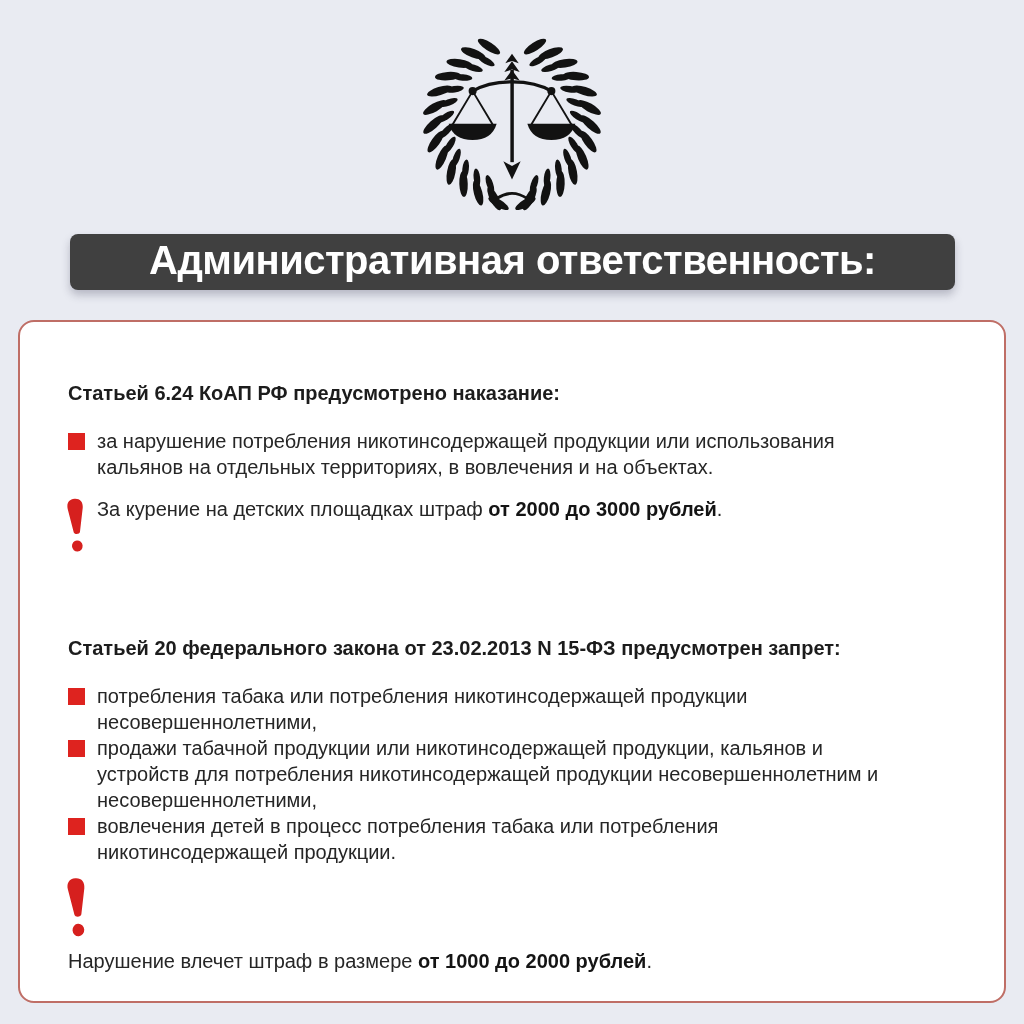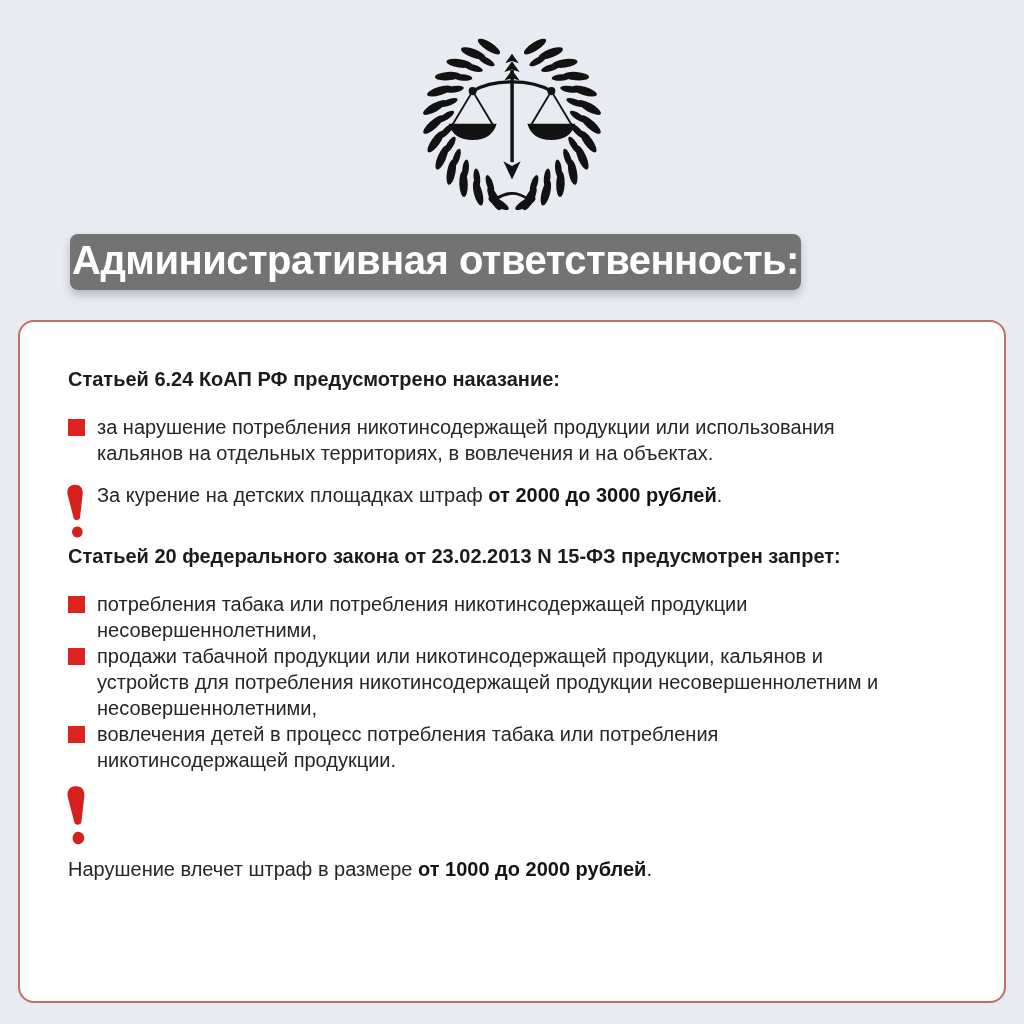"Административная ответственность:" .banner { background: #737373 -> #404040; width: 731px -> 885px }
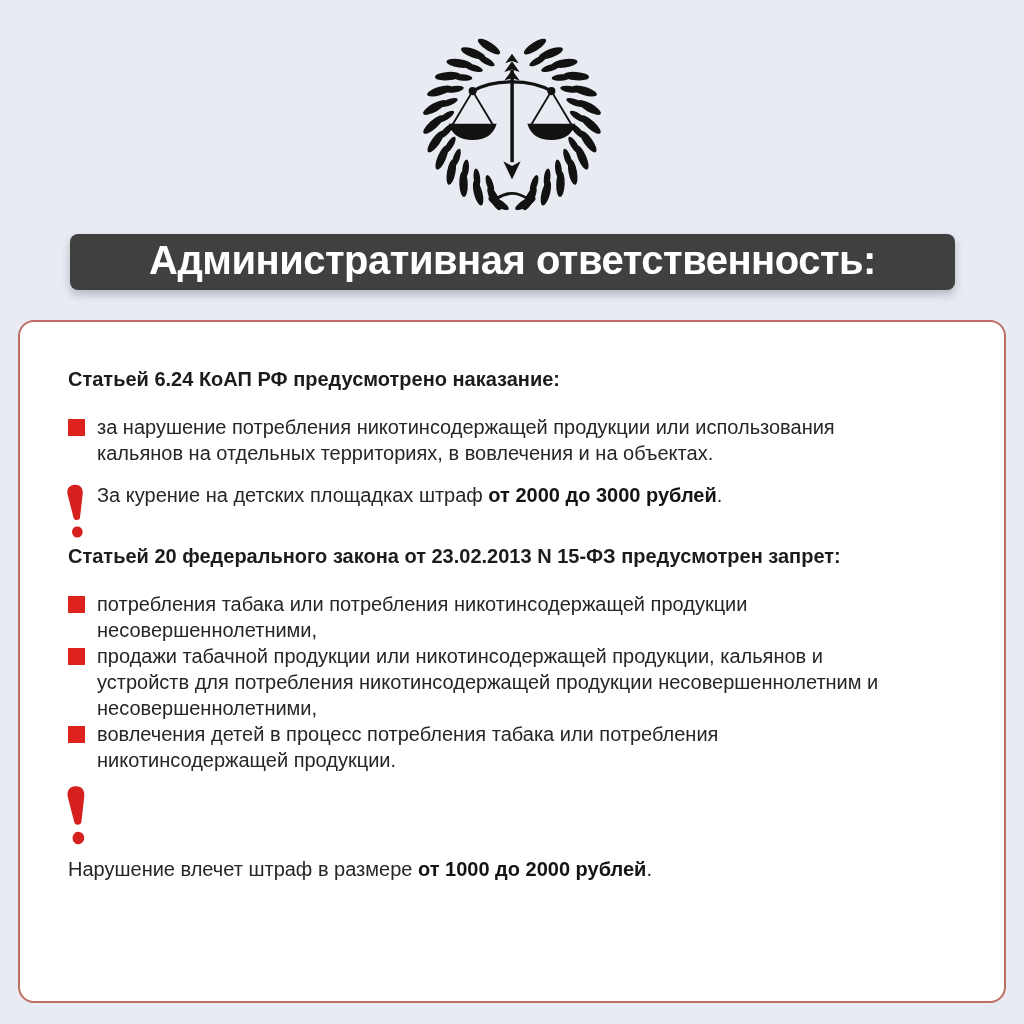"Статьей 6.24 КоАП РФ предусмотрено" .card { padding: 44px 46px 0 48px -> 58px 46px 0 48px }
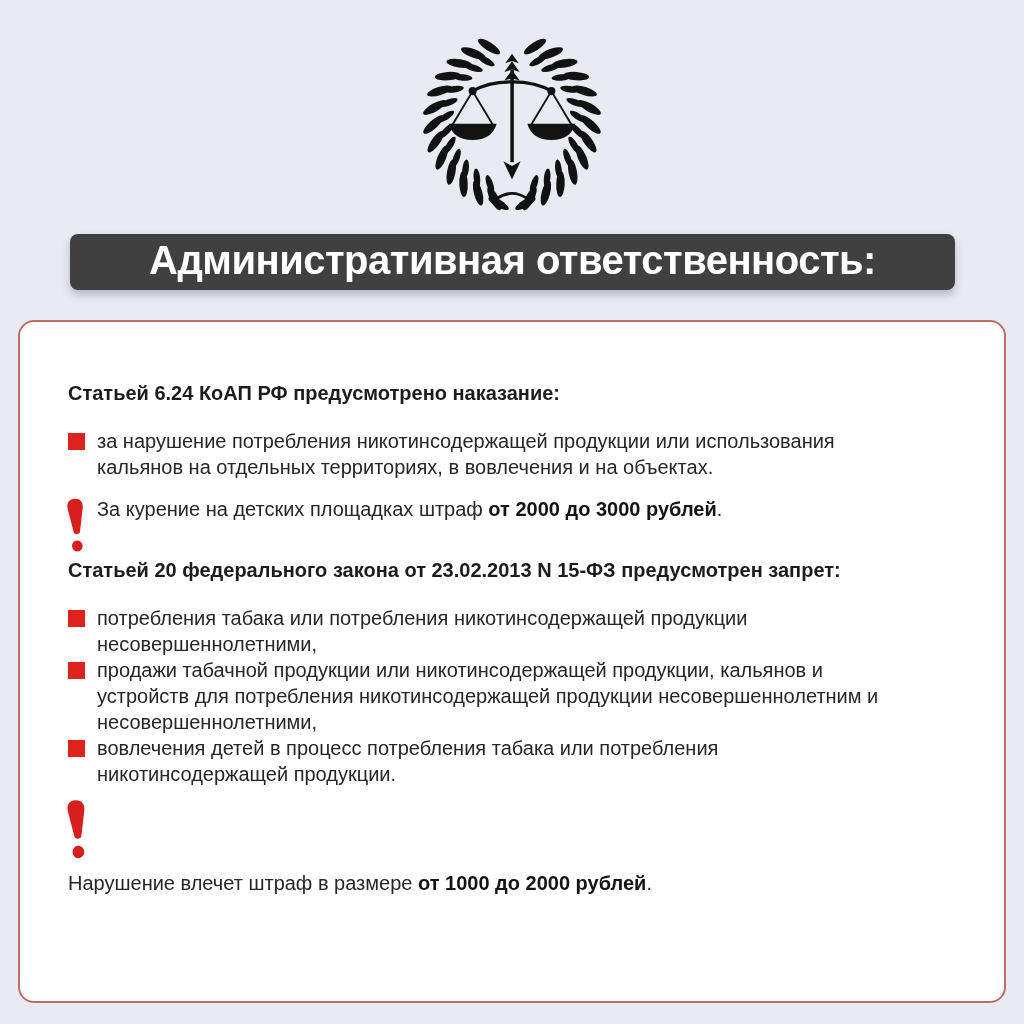"Статьей 20 федерального закона от" .section--second { margin-top: none -> 78px }
